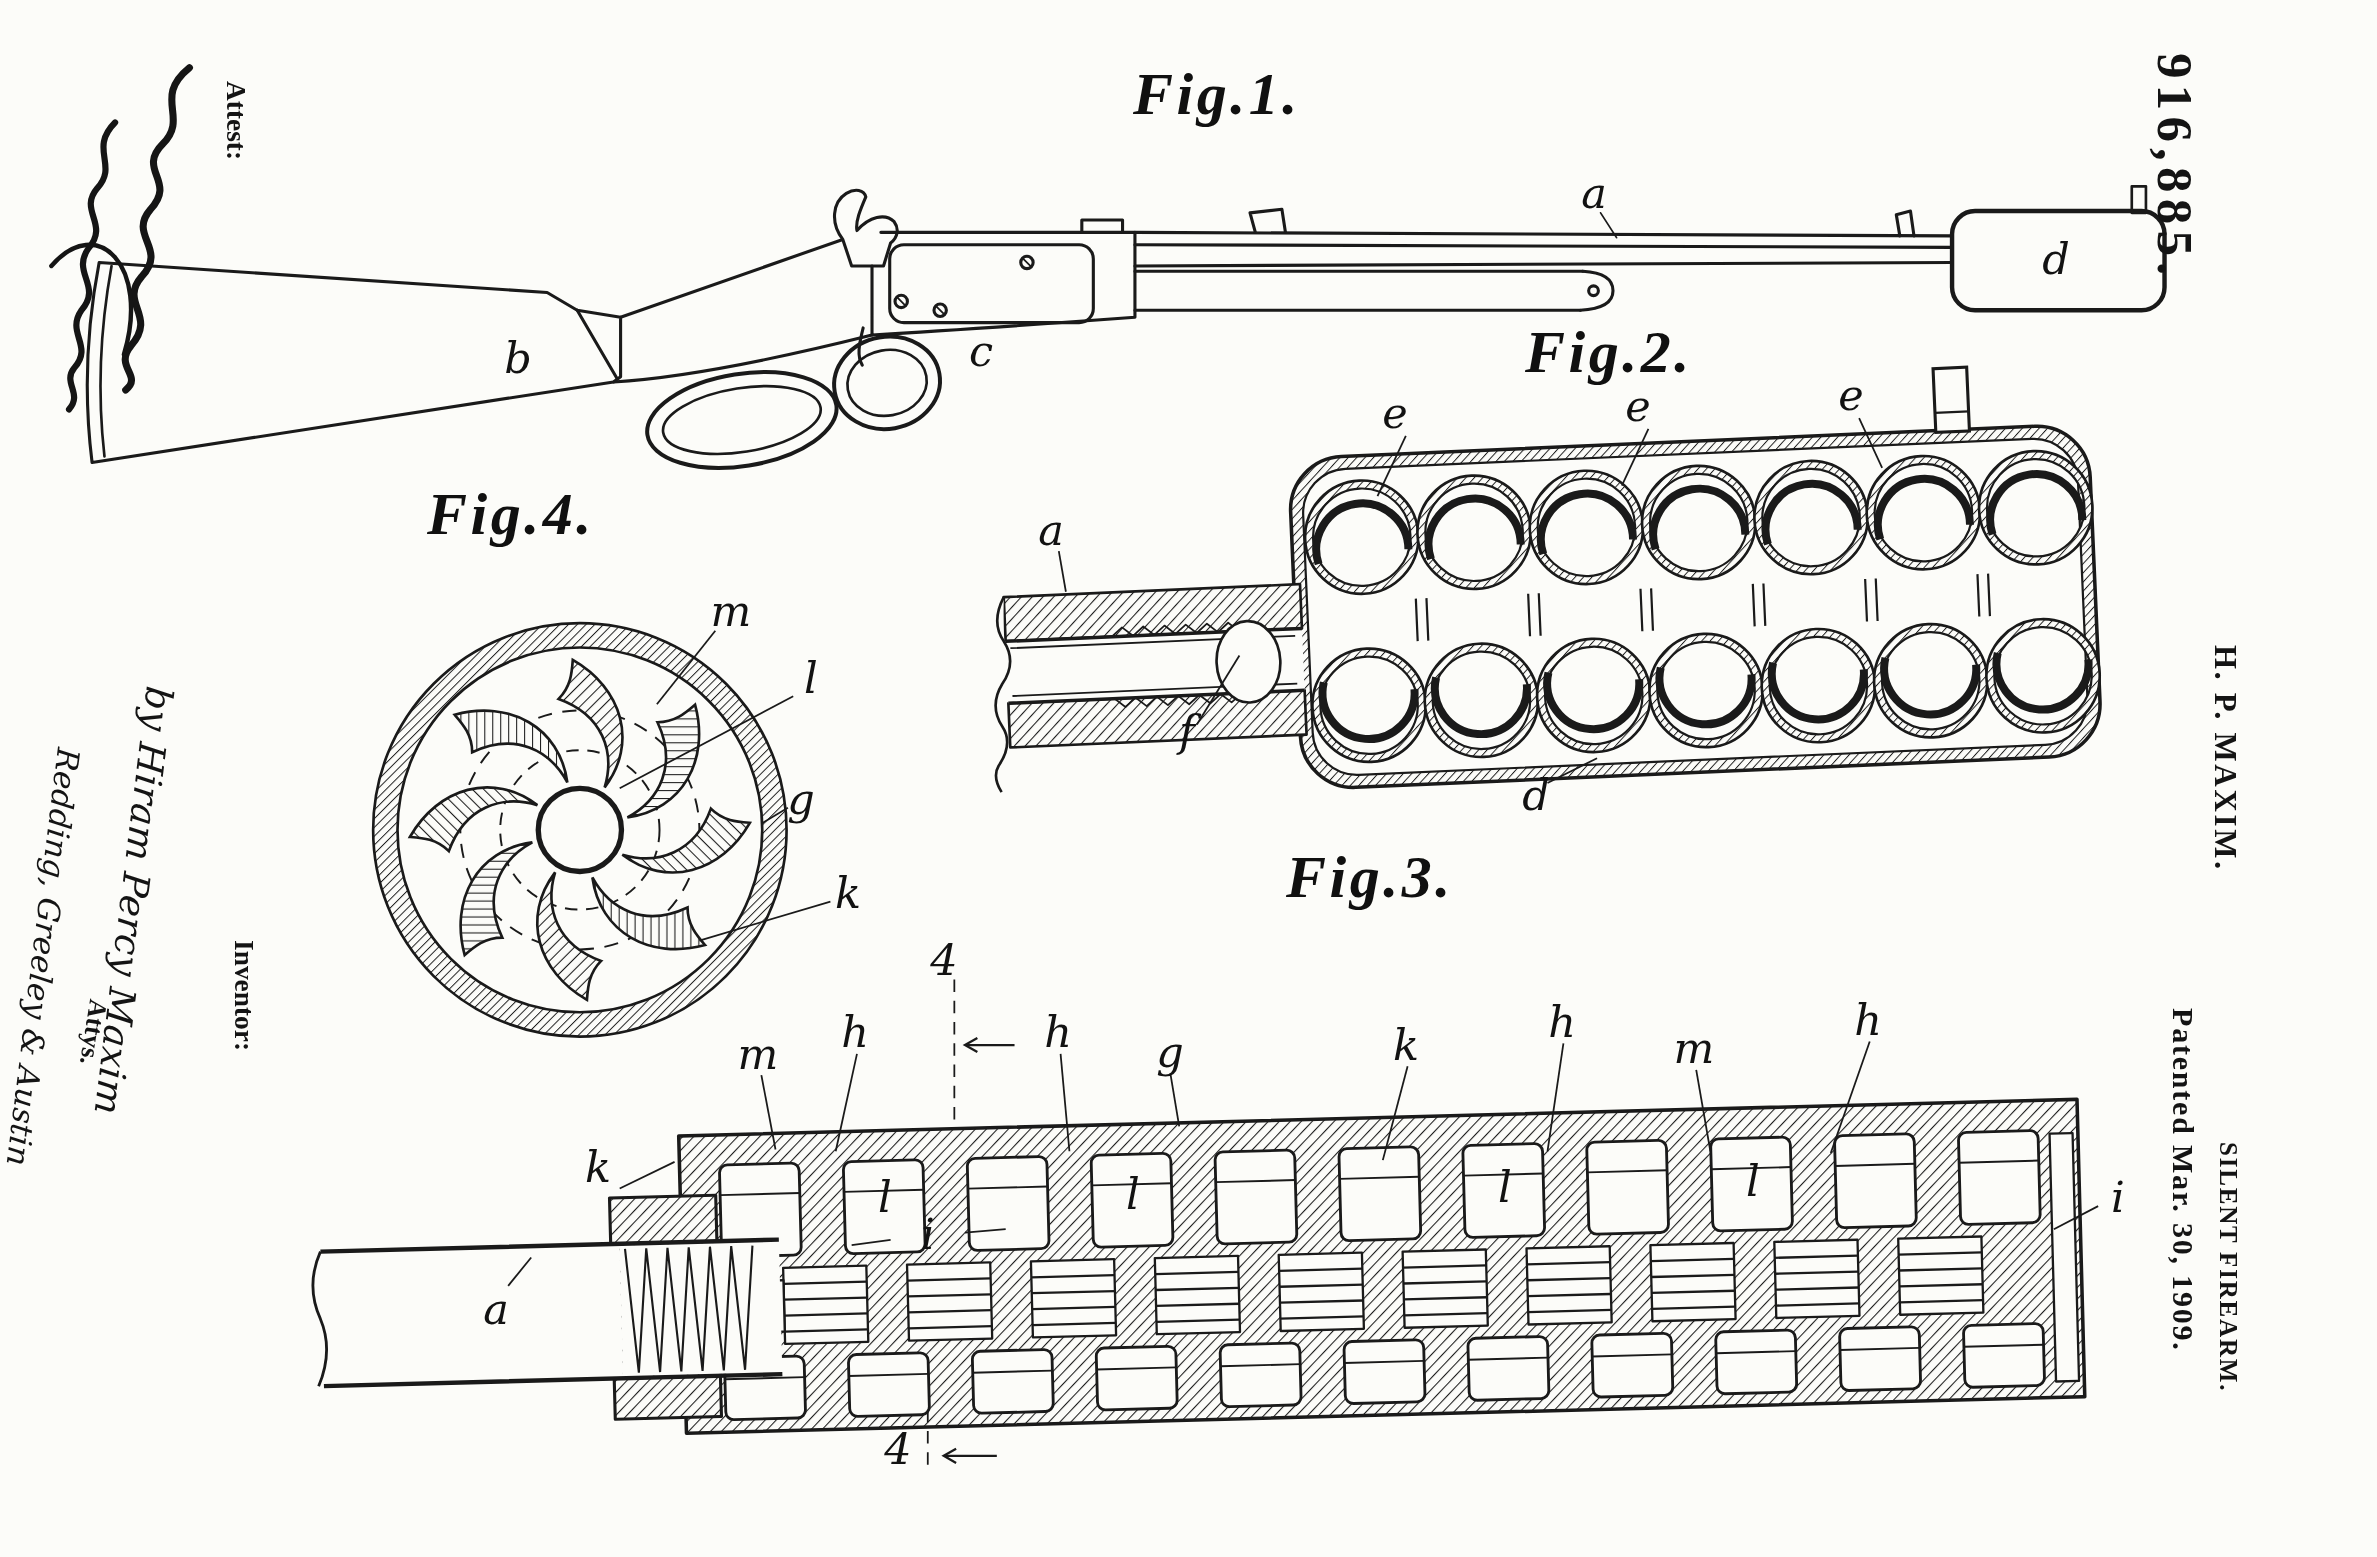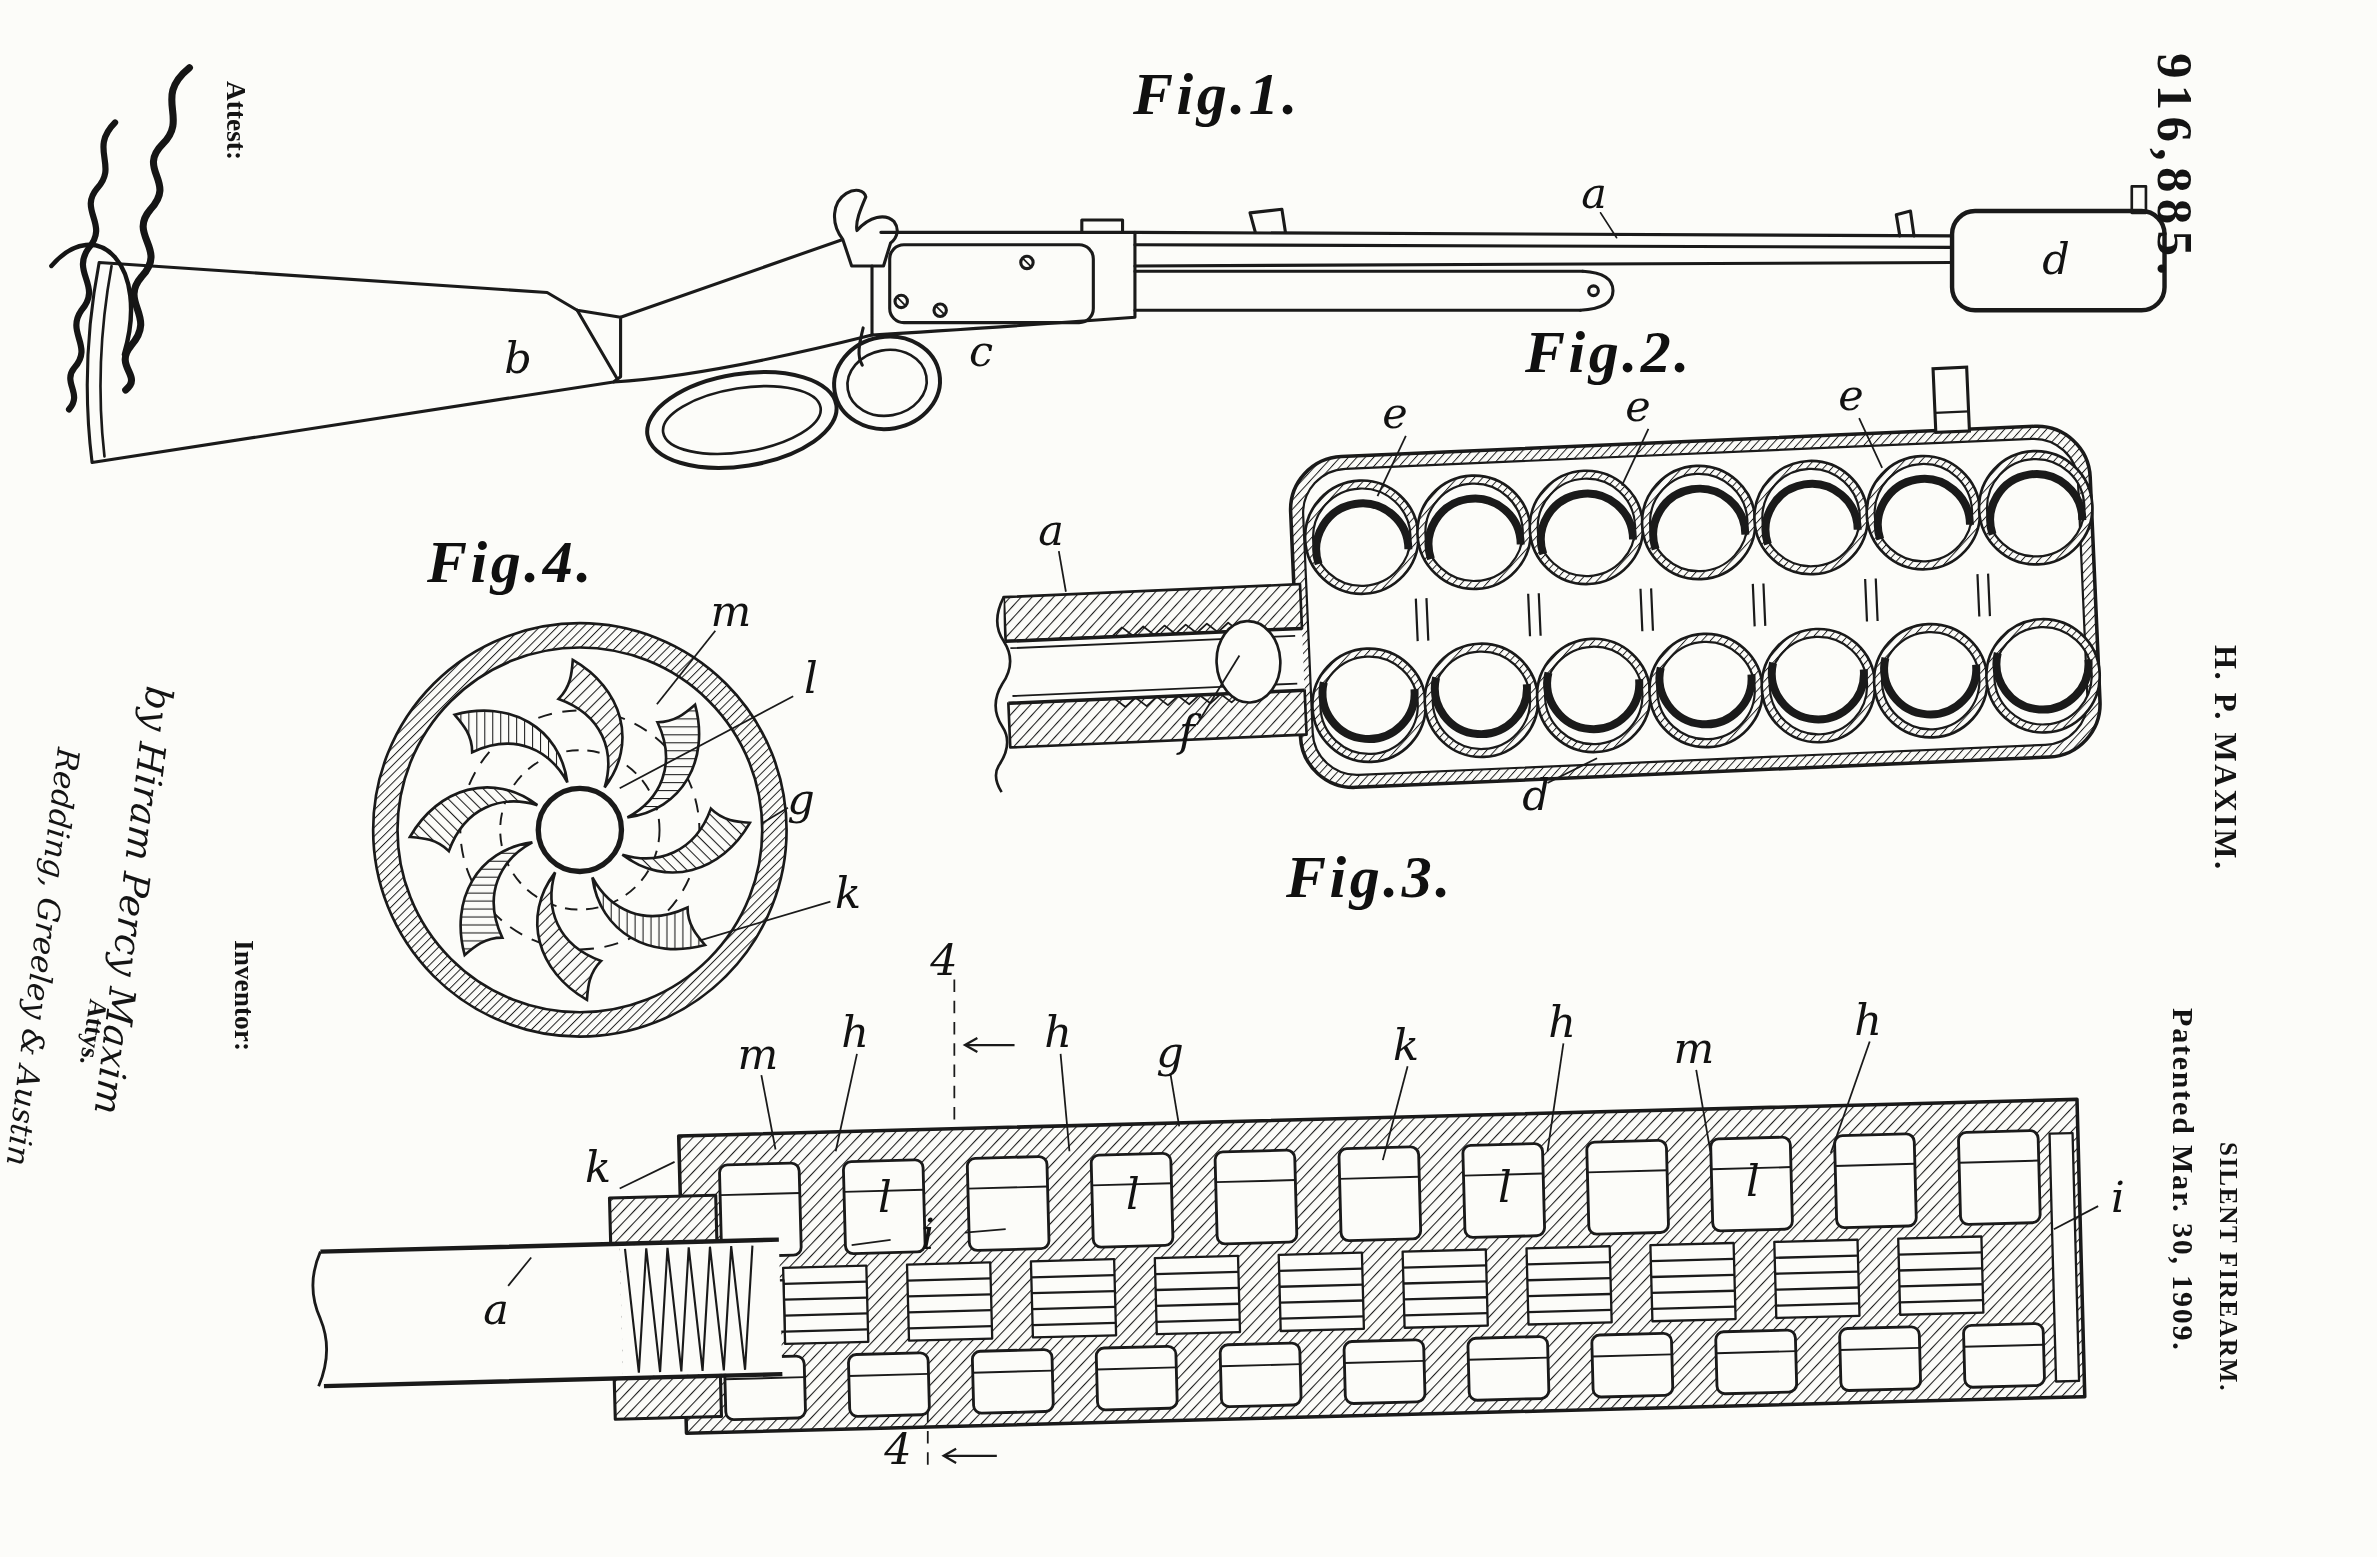"Fig.4." #cap4 { top: 528px -> 480px }
